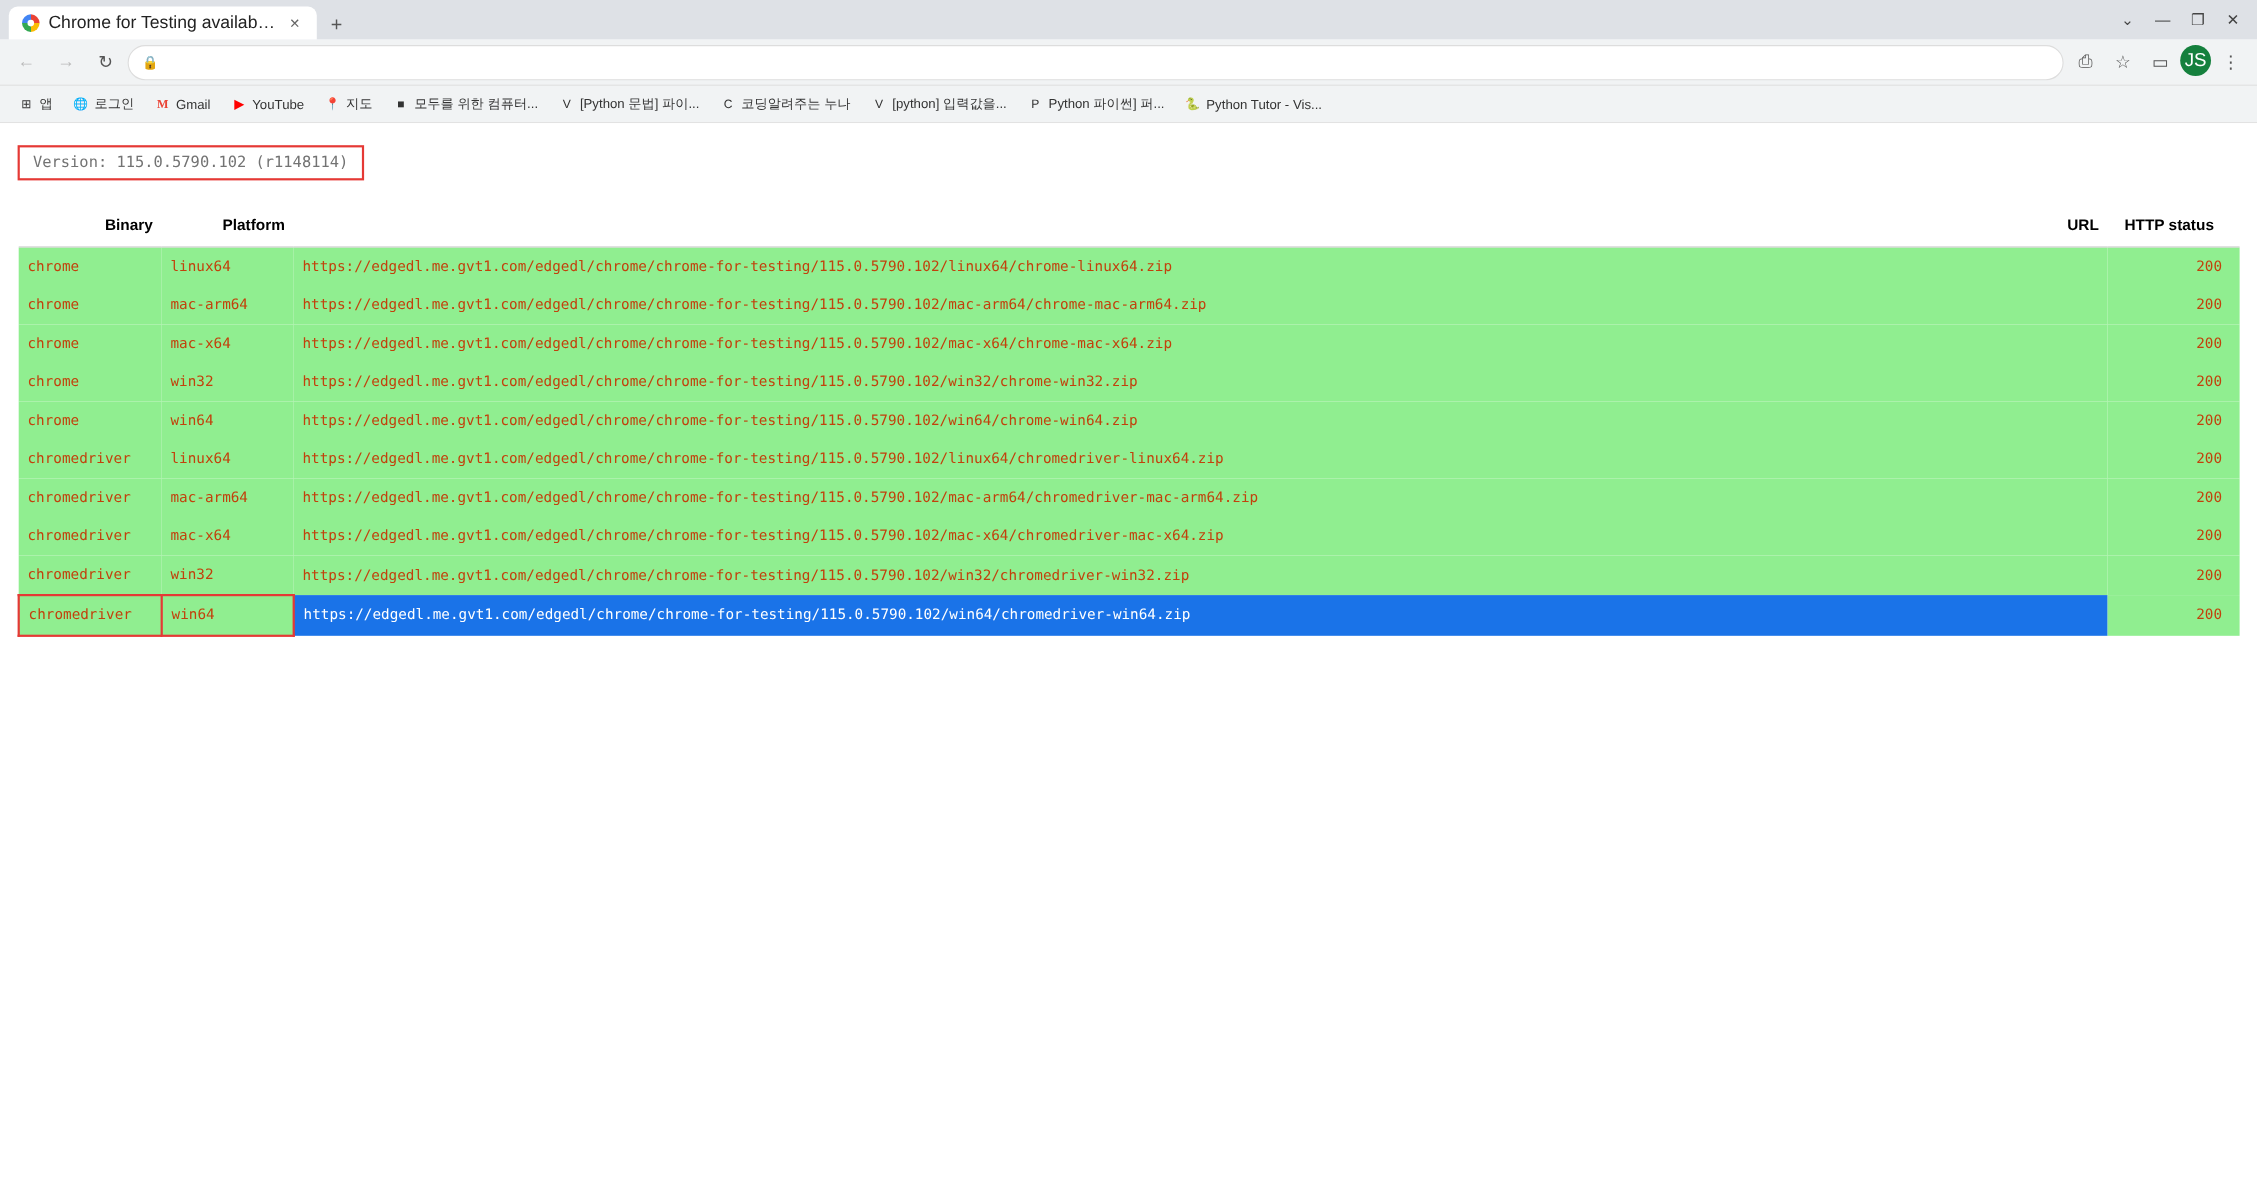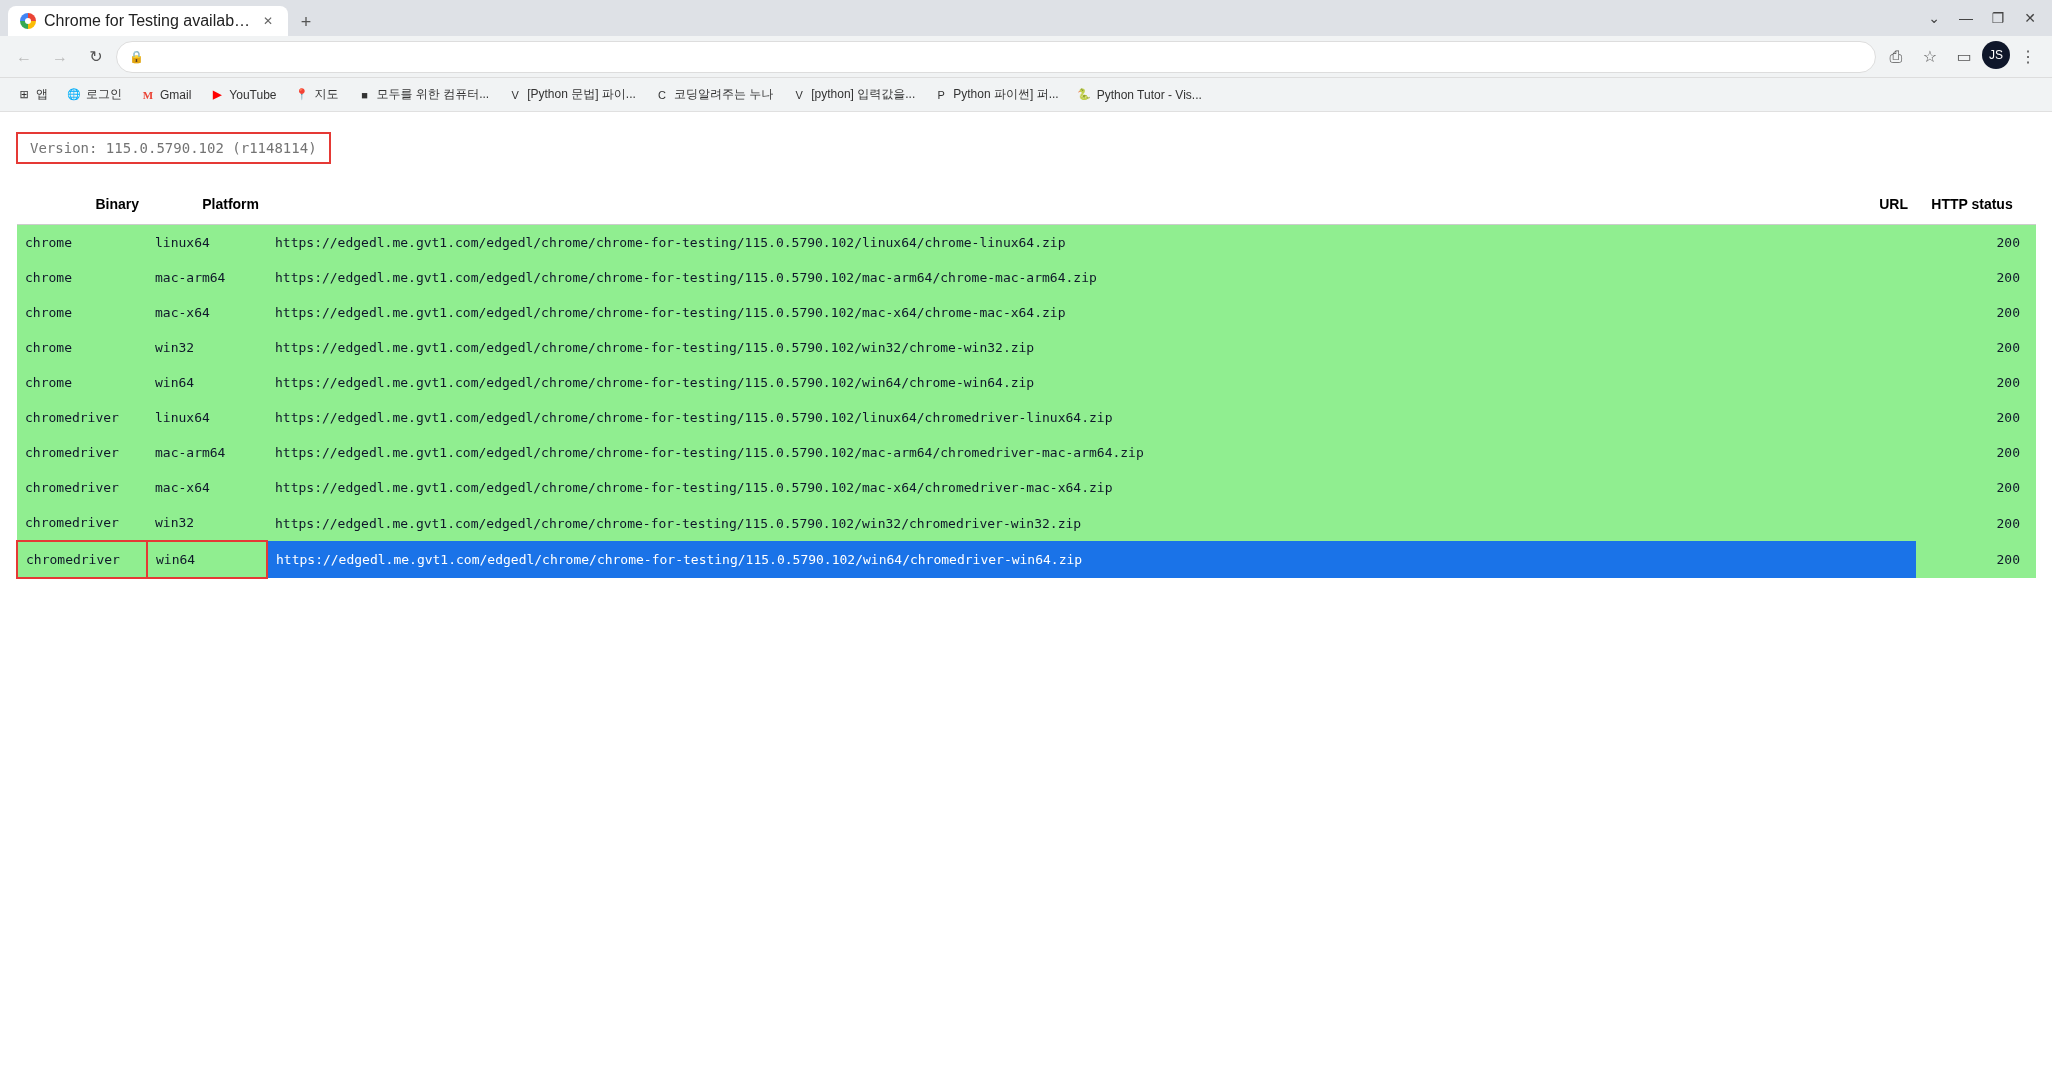"JS" div.nav-btn { background: #0f172a -> #15803d; font-size: 12px -> 17px }
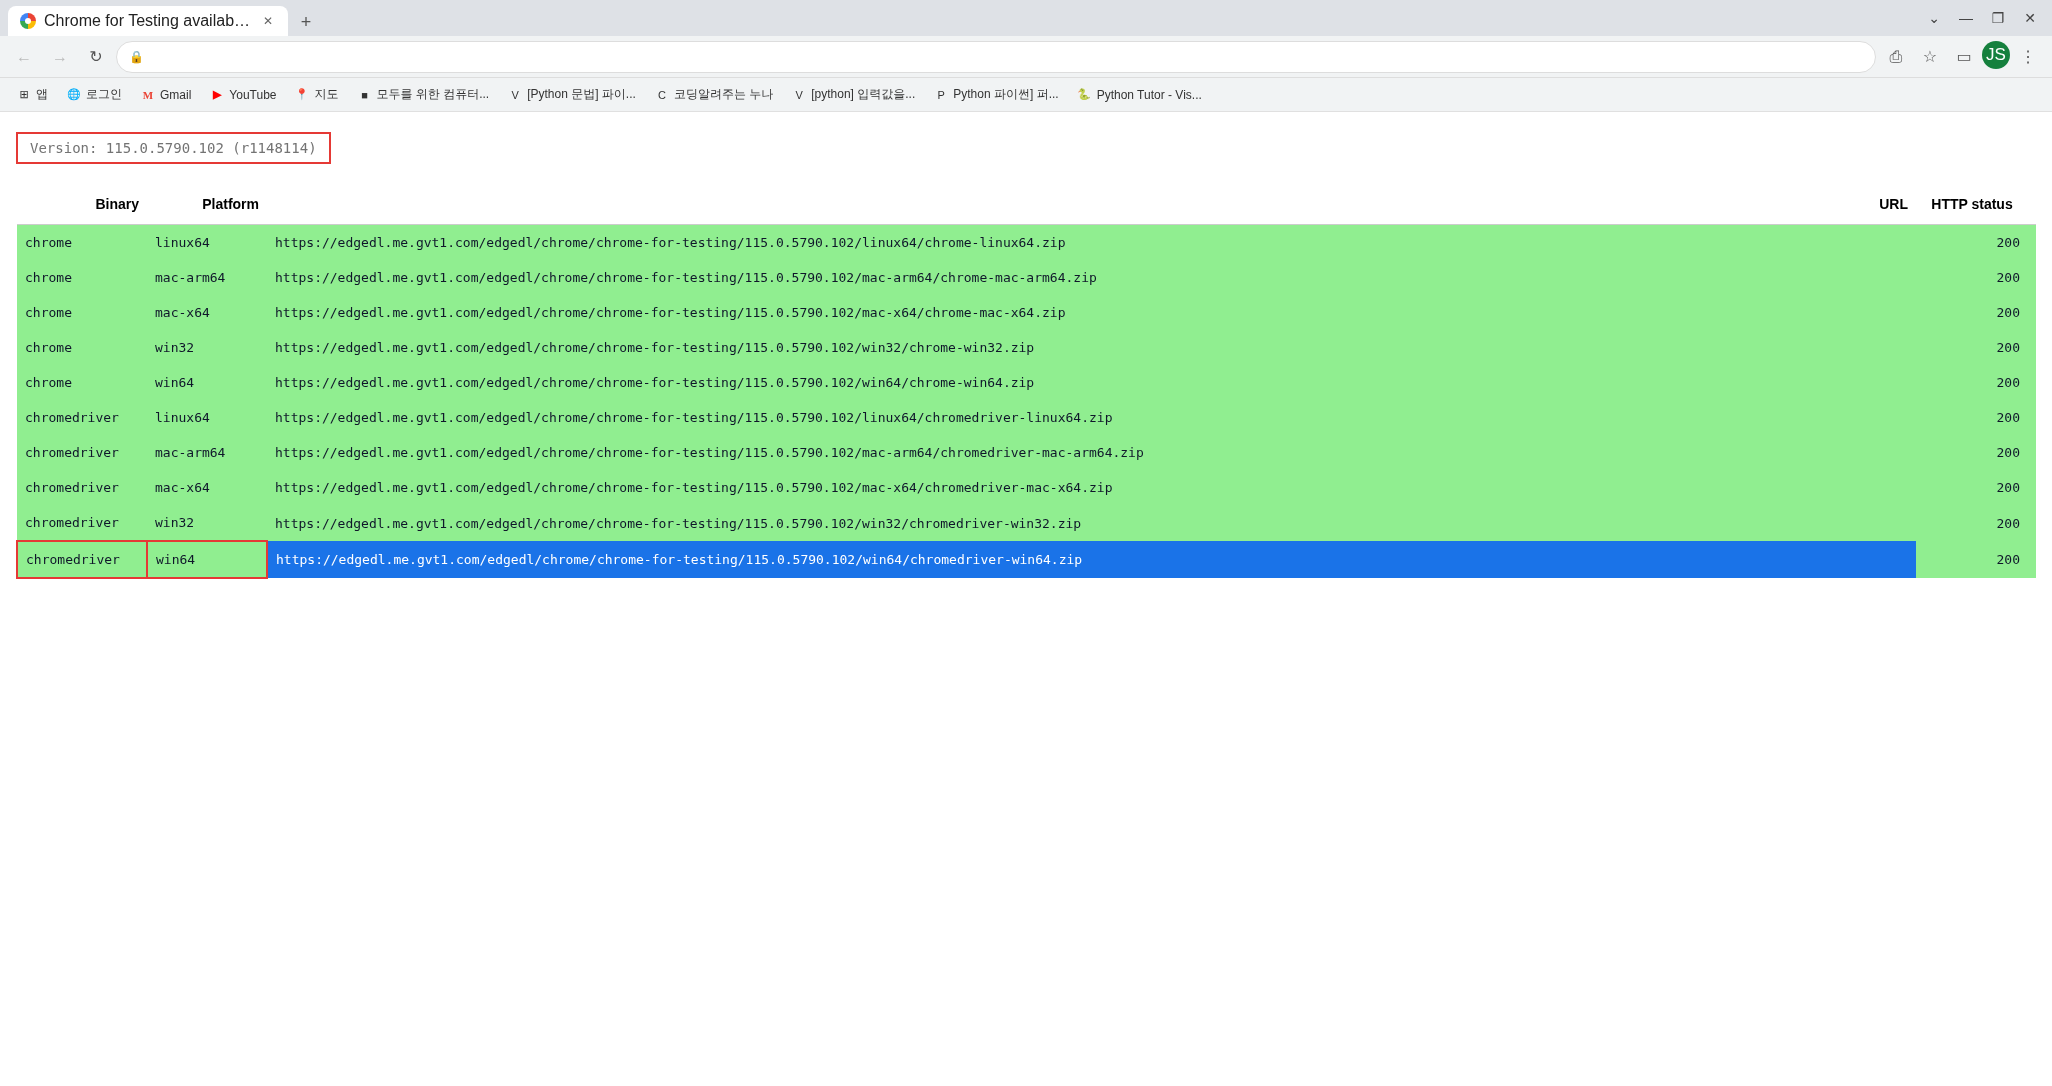"chrome" .data-table tbody tr td { color: #0f172a -> #c2410c }
